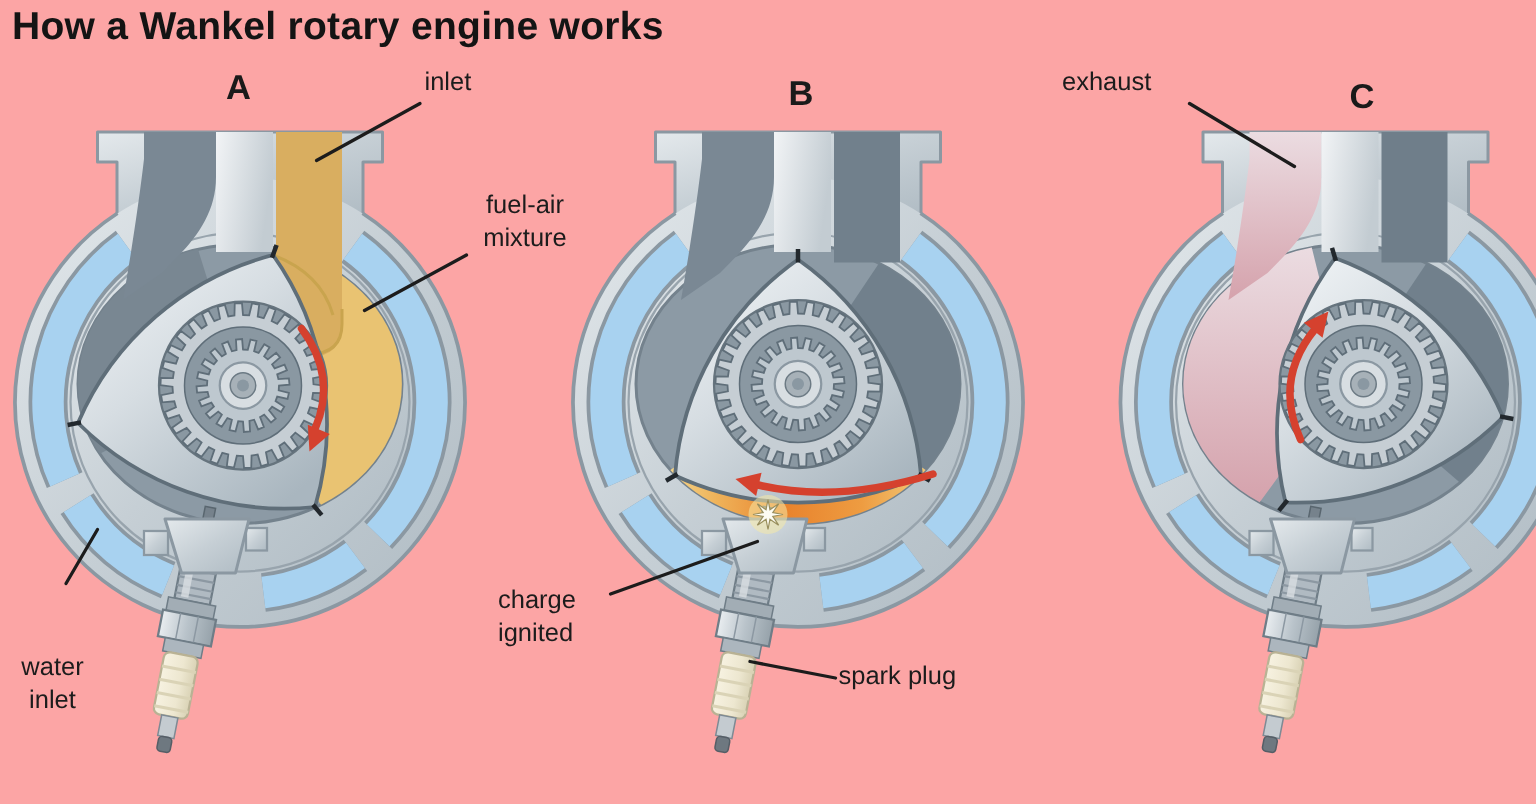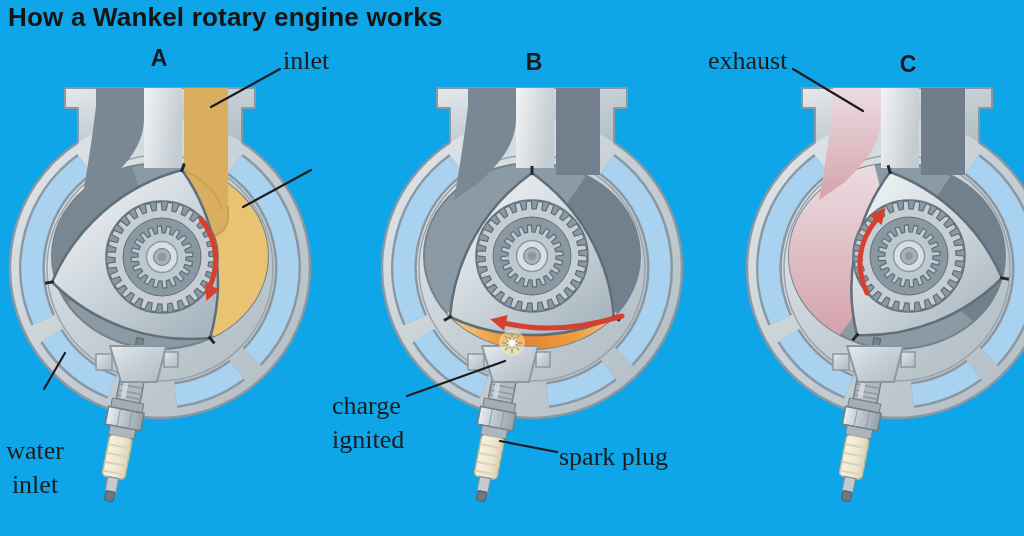"How a Wankel rotary engine" #stage { background: #0ea5e9 -> #fca5a5 }
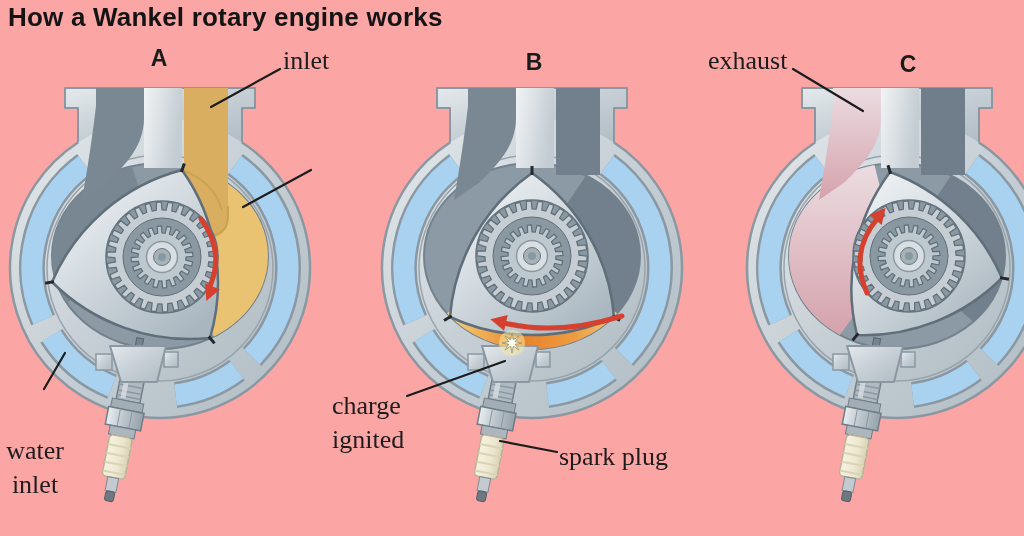"inlet" .lbl { font-family: Liberation Serif, serif -> none; font-size: 26px -> 17px }
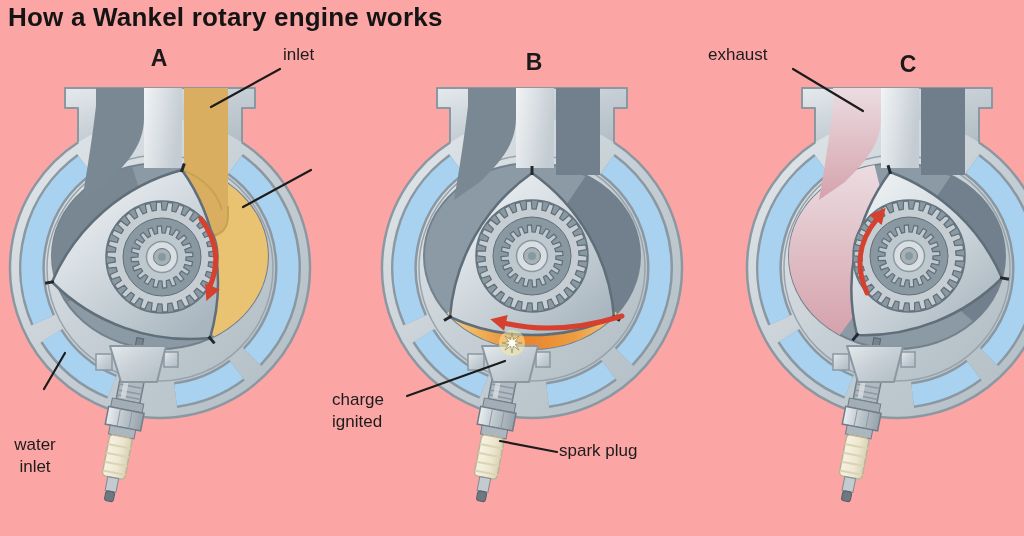"fuel-air" div.lbl { html: none -> <div> <span>fuel-air</span> <span>mixture</span> </div> }
